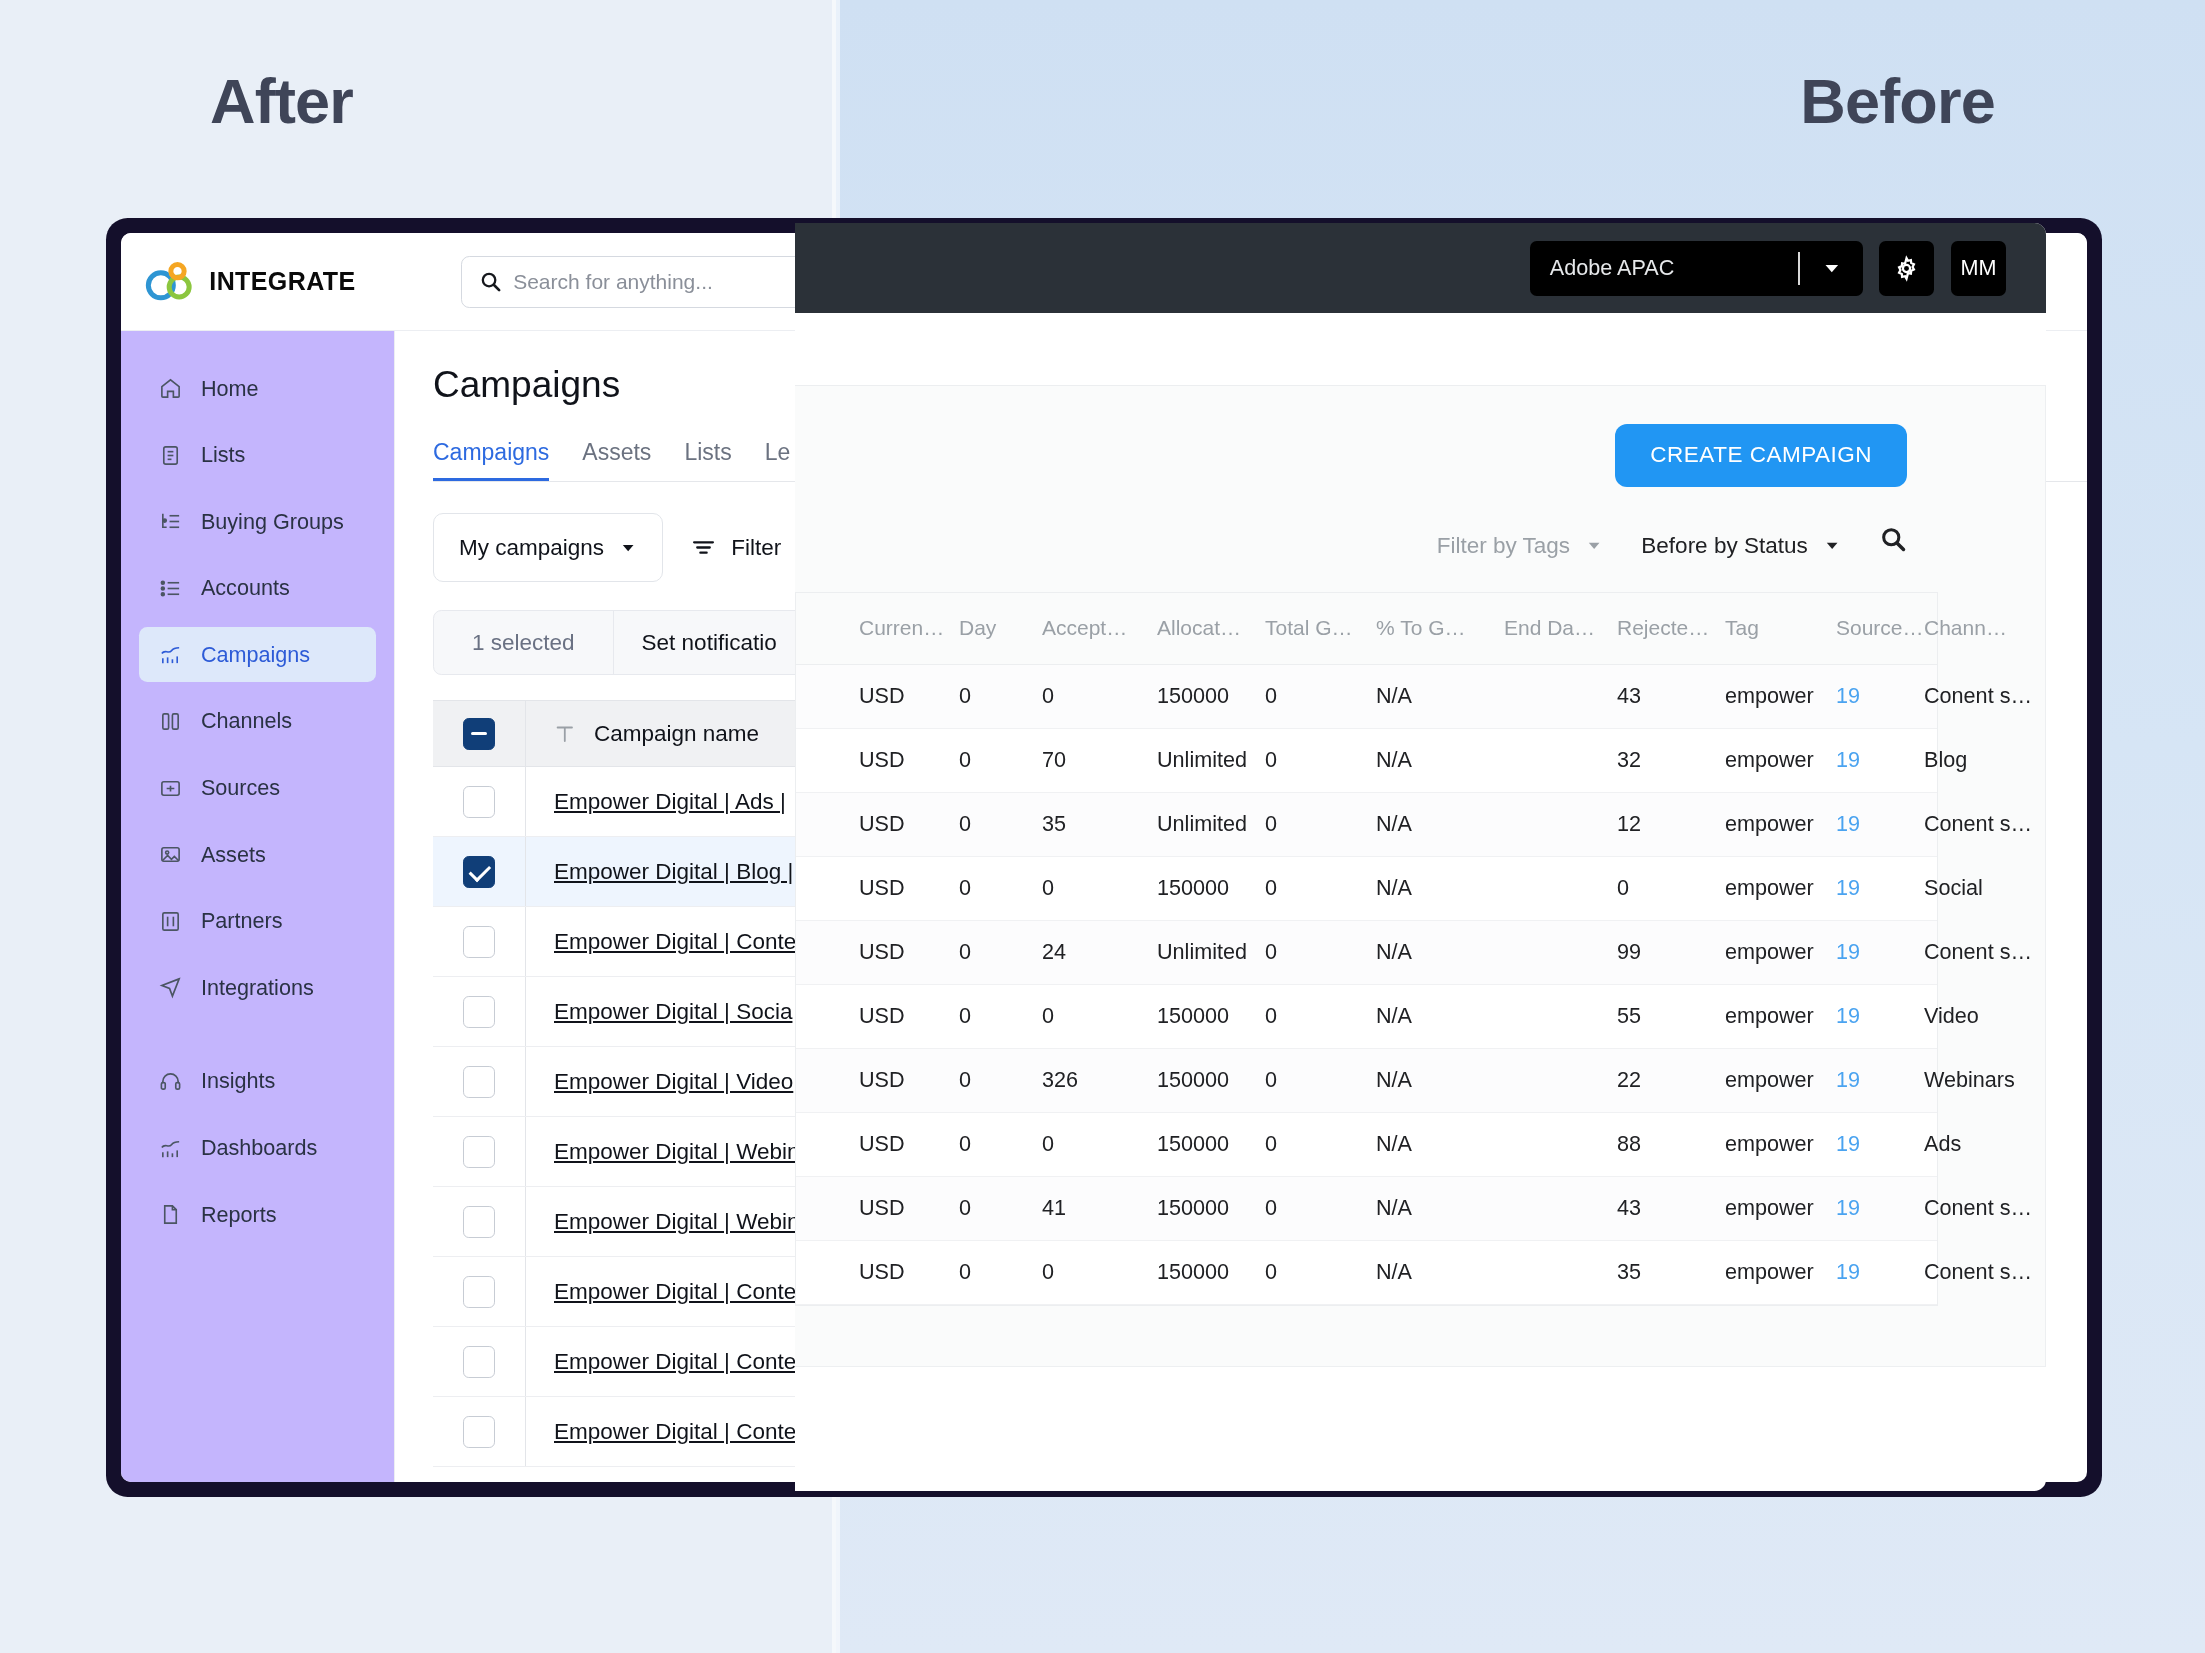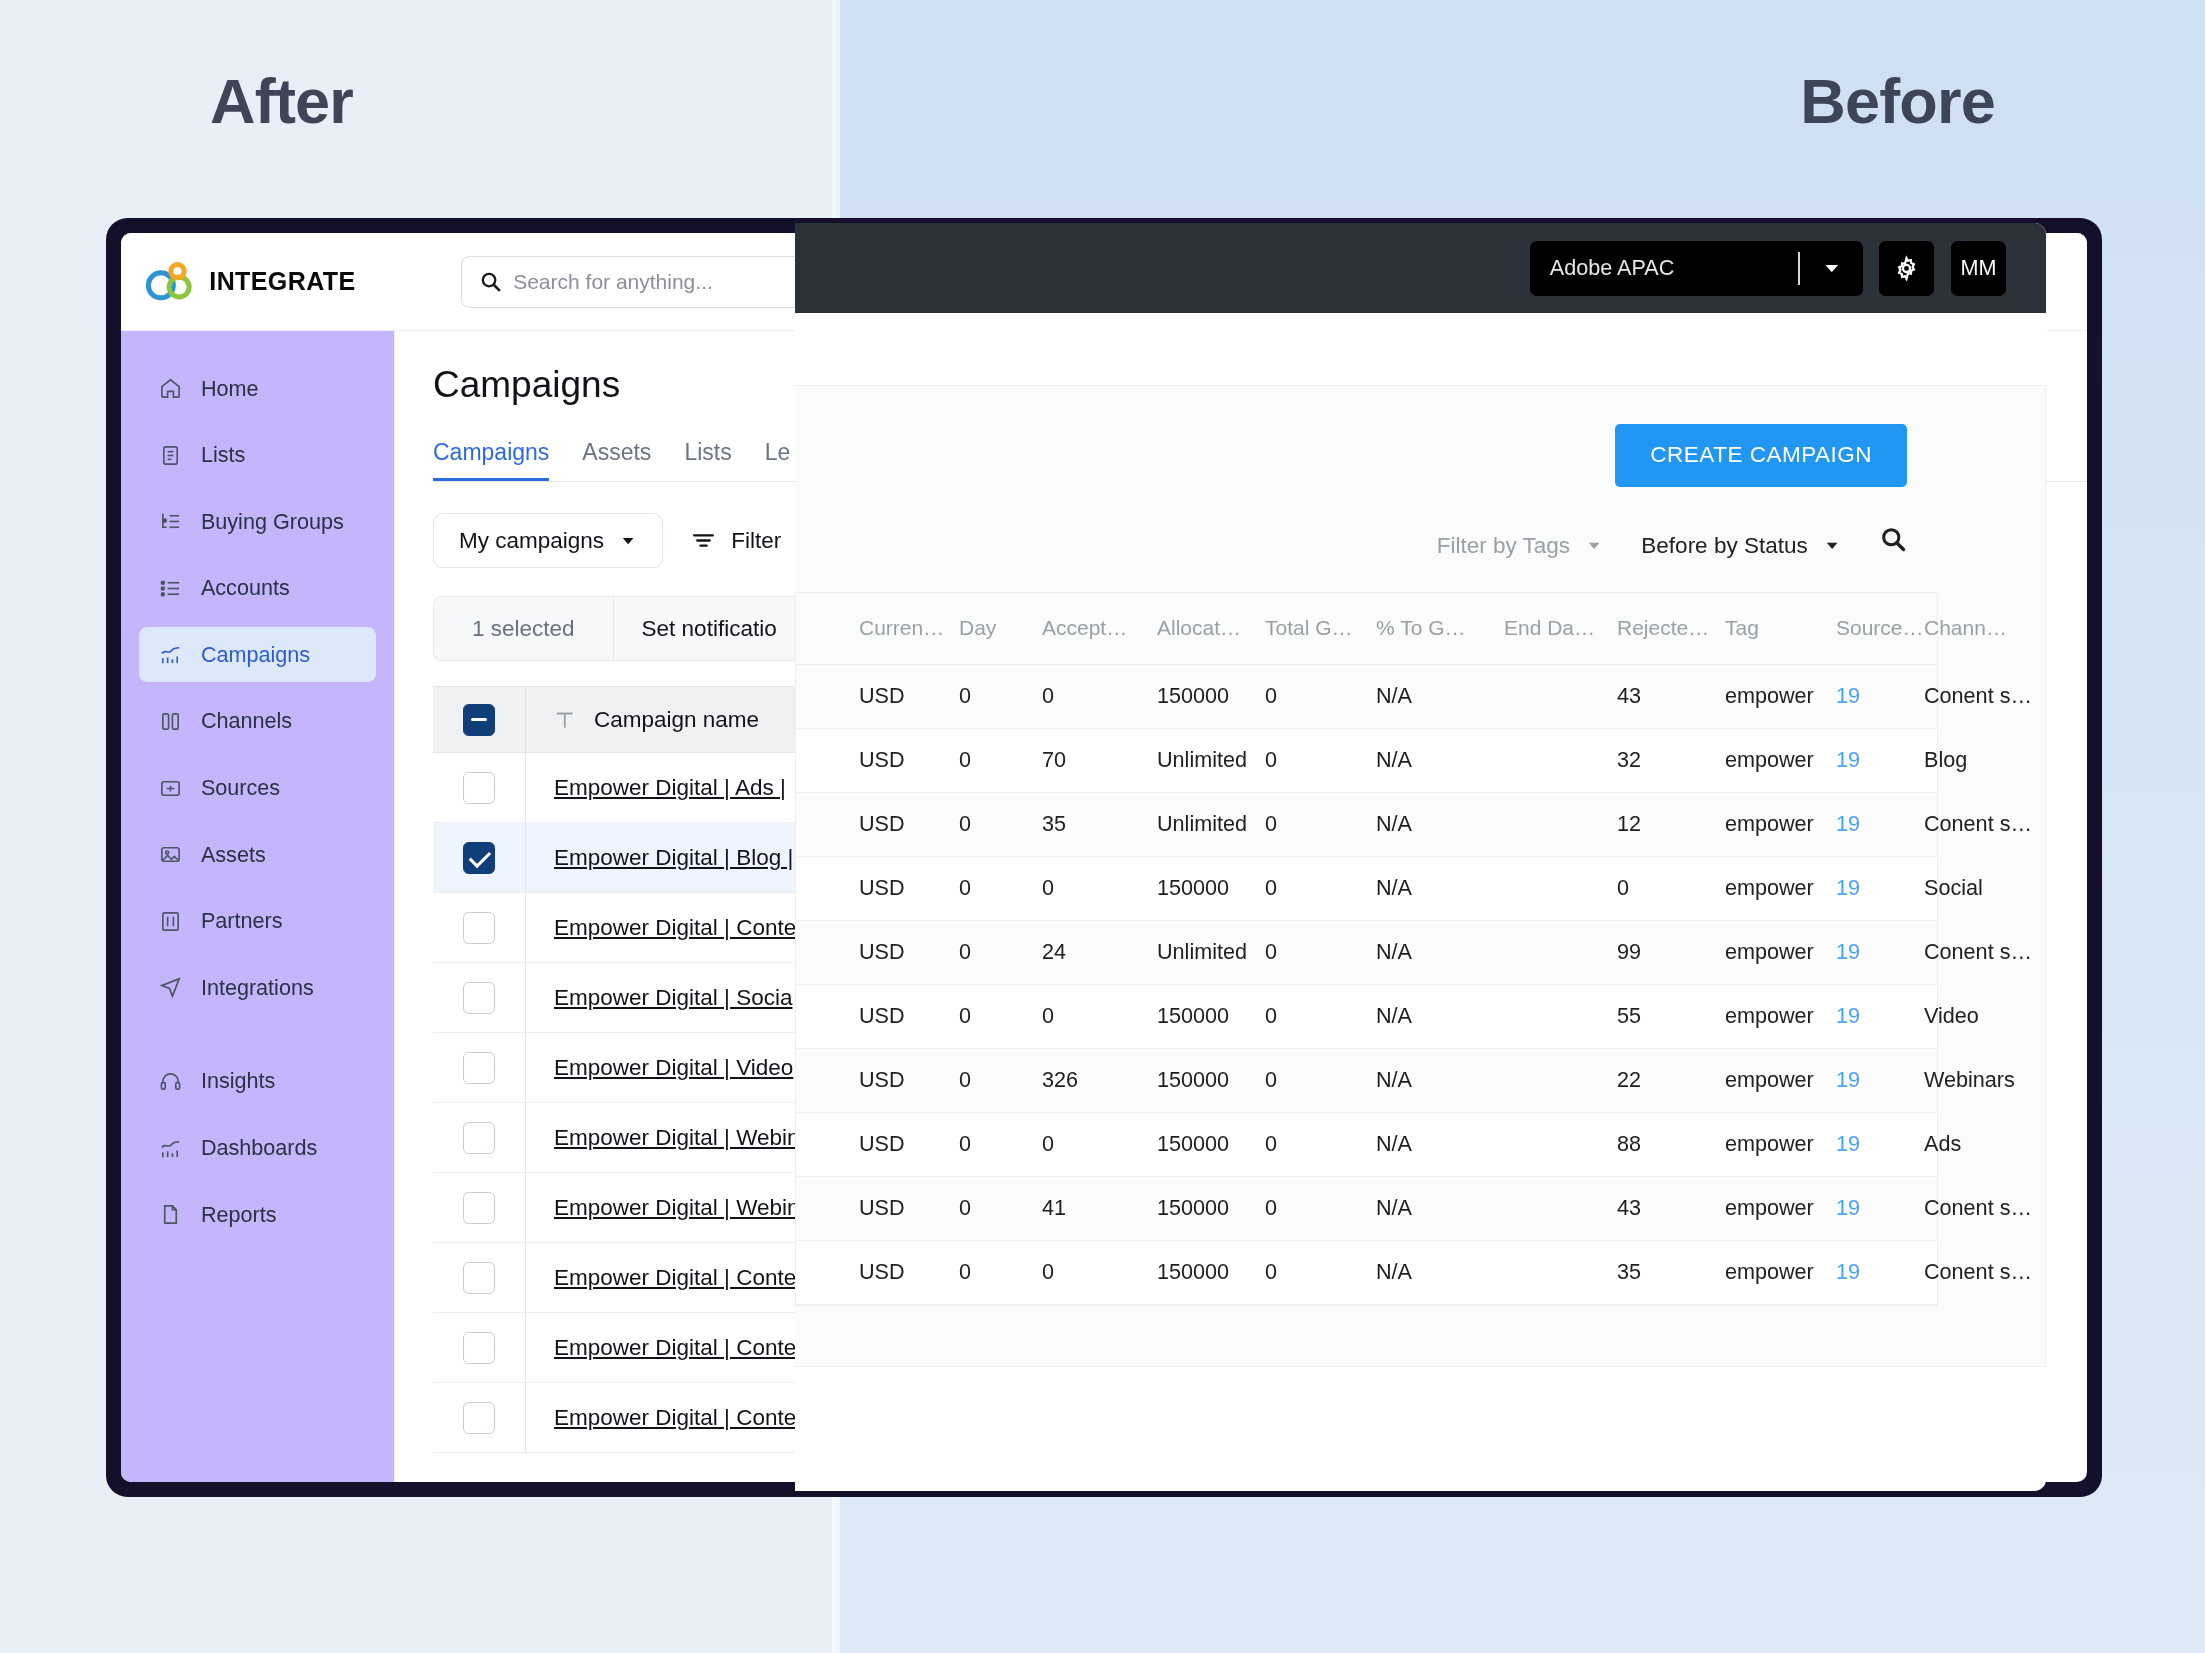"CREATE CAMPAIGN" #create-btn { border-radius: 5px -> 12px }
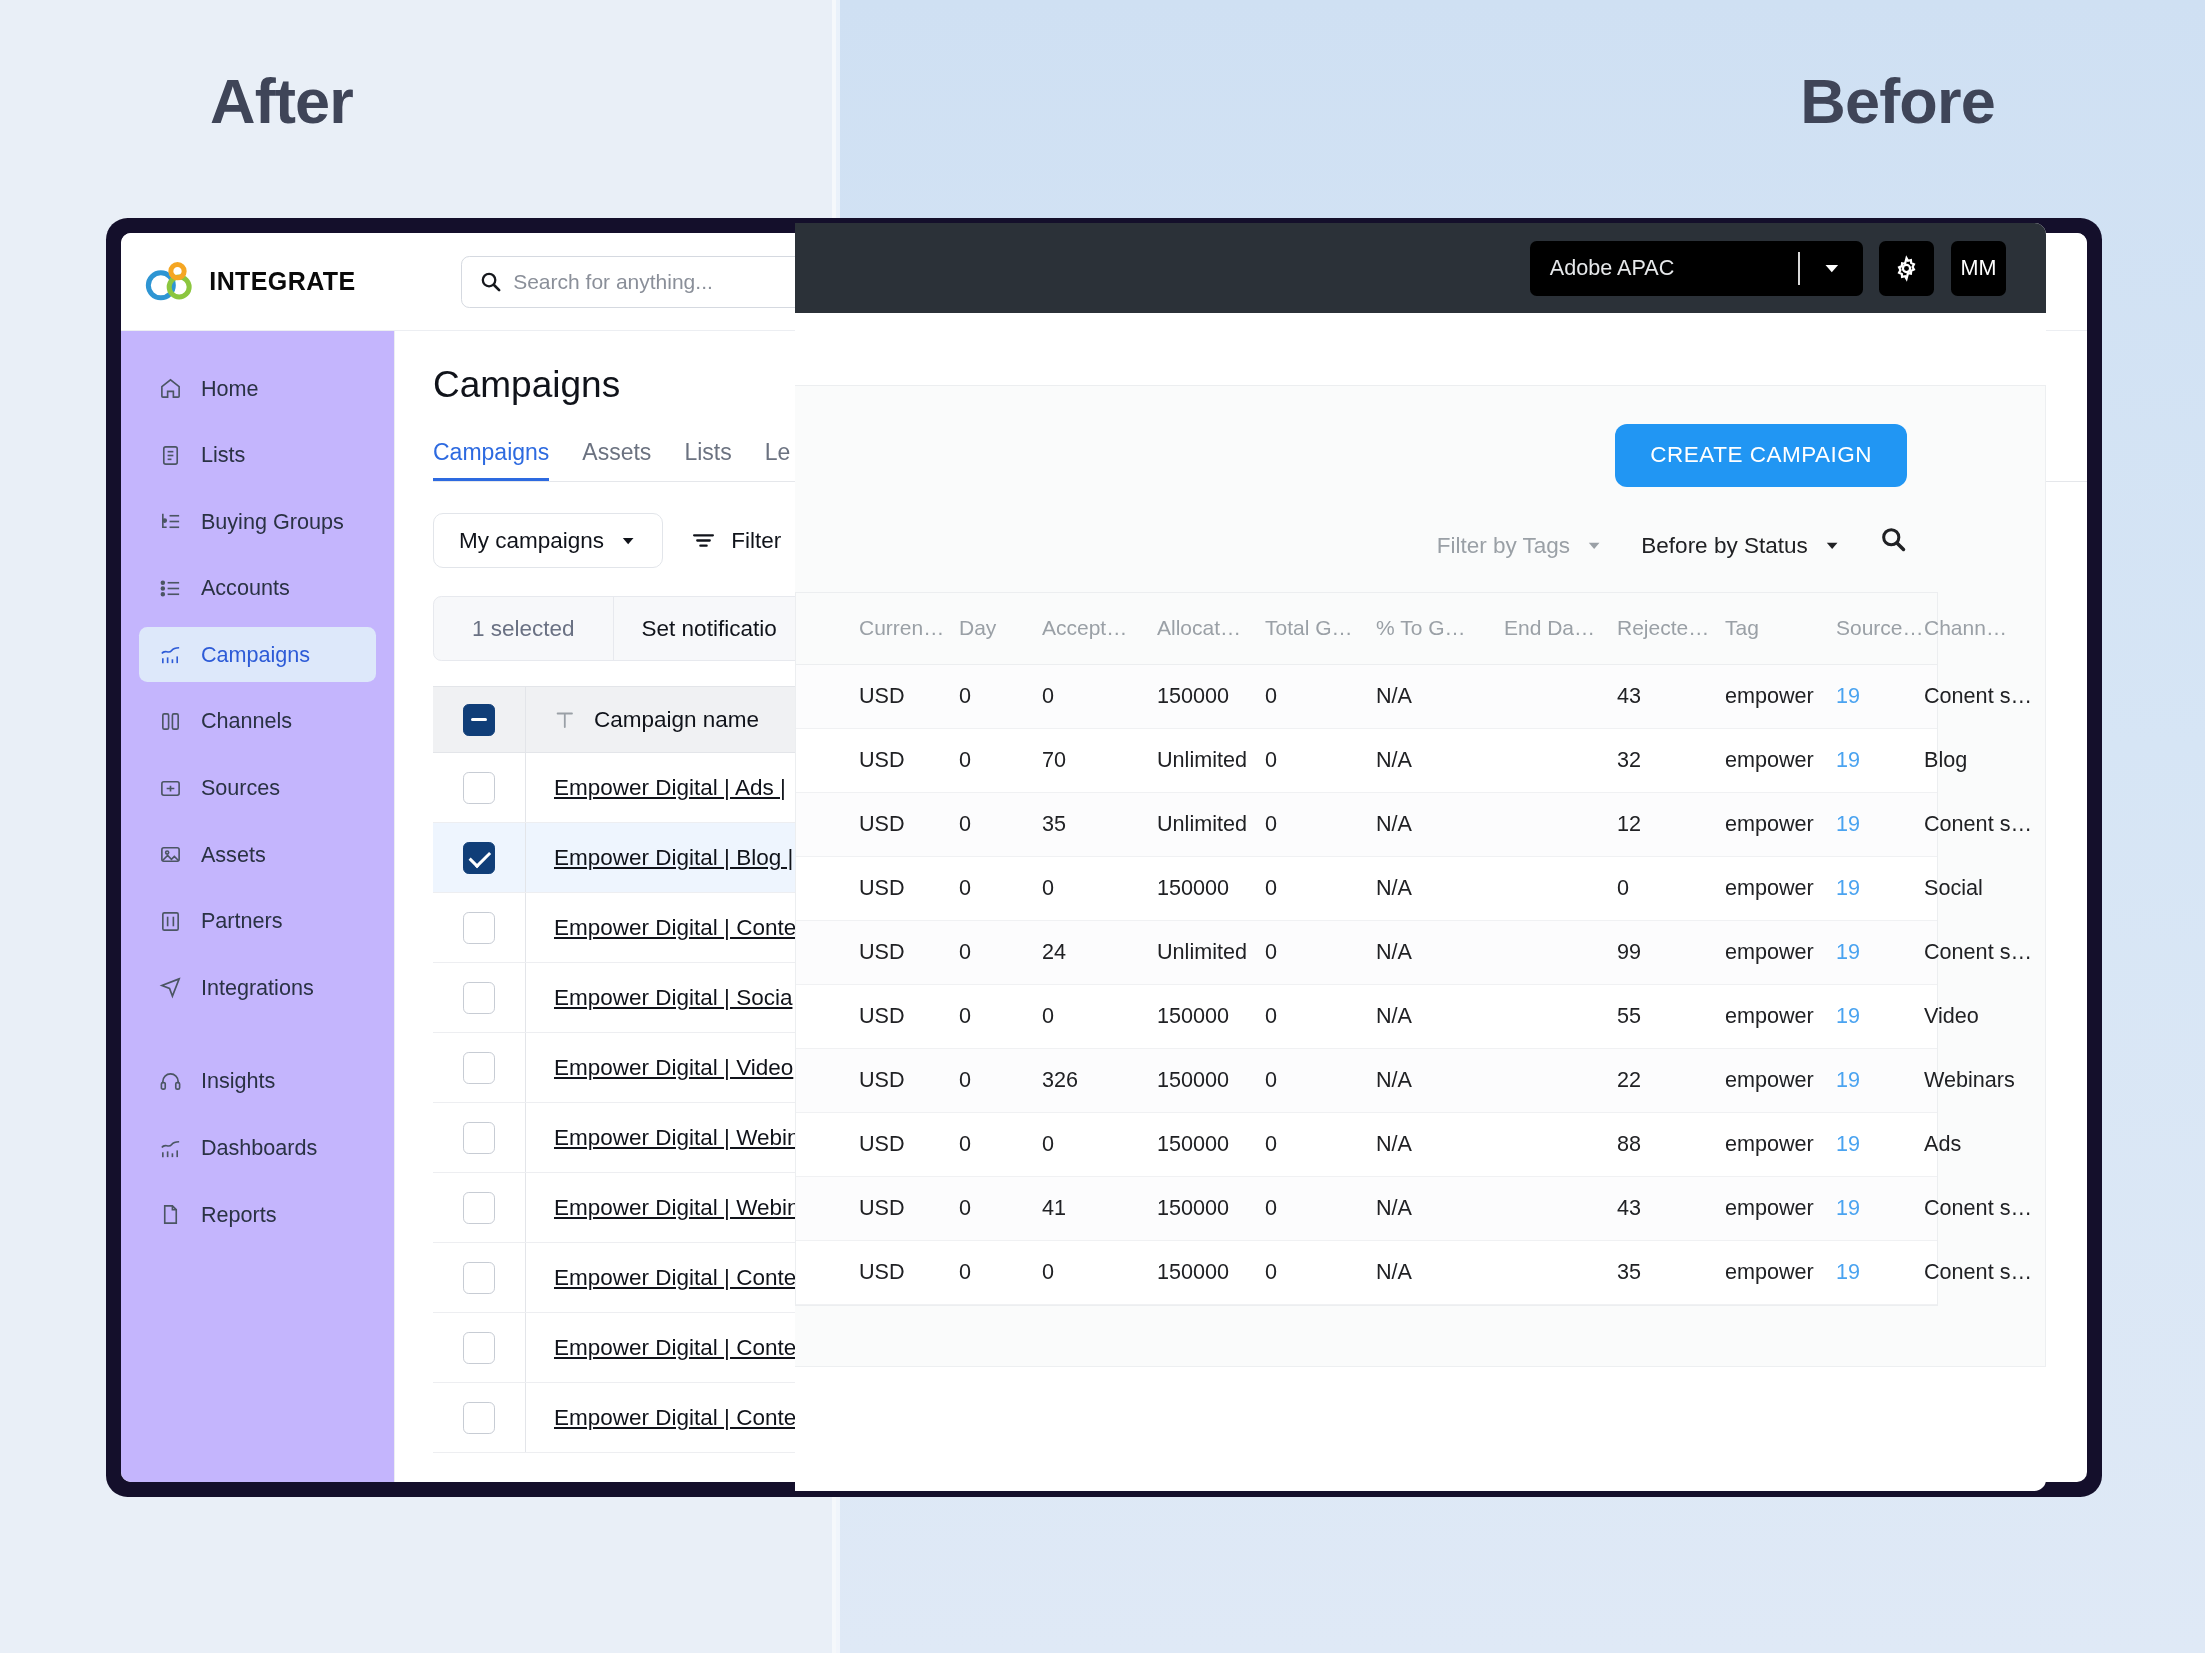"My campaigns" #my-campaigns { height: 55px -> 69px }
